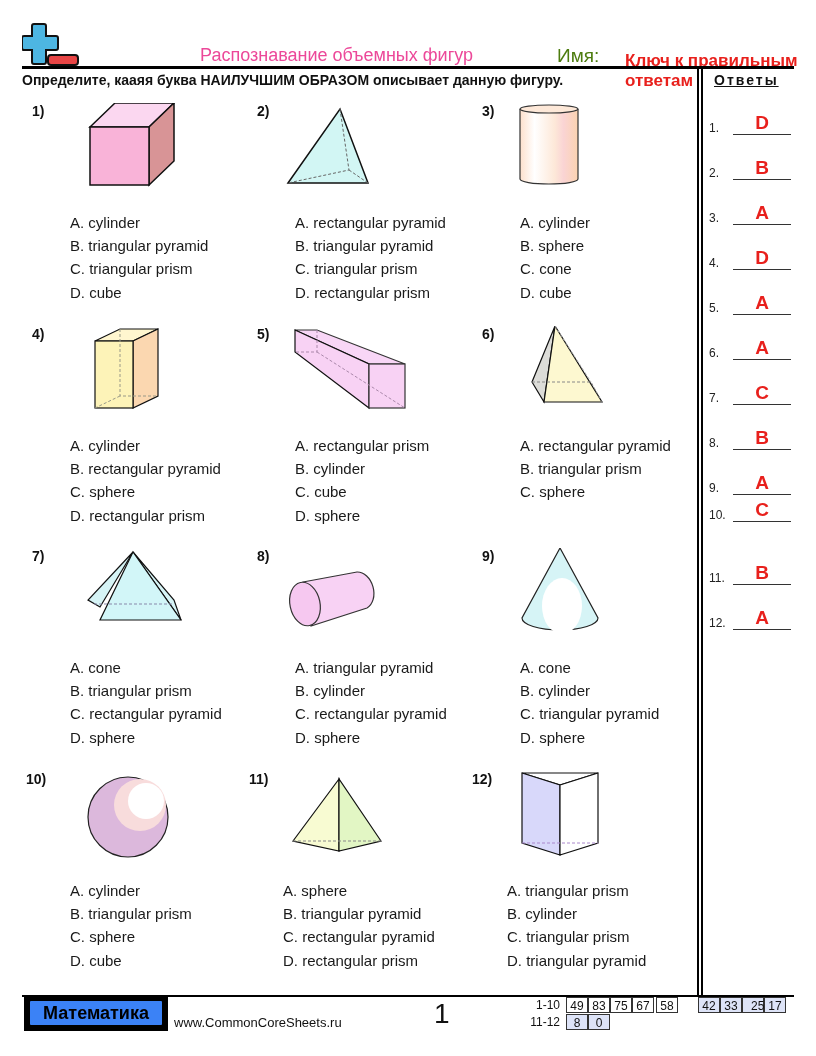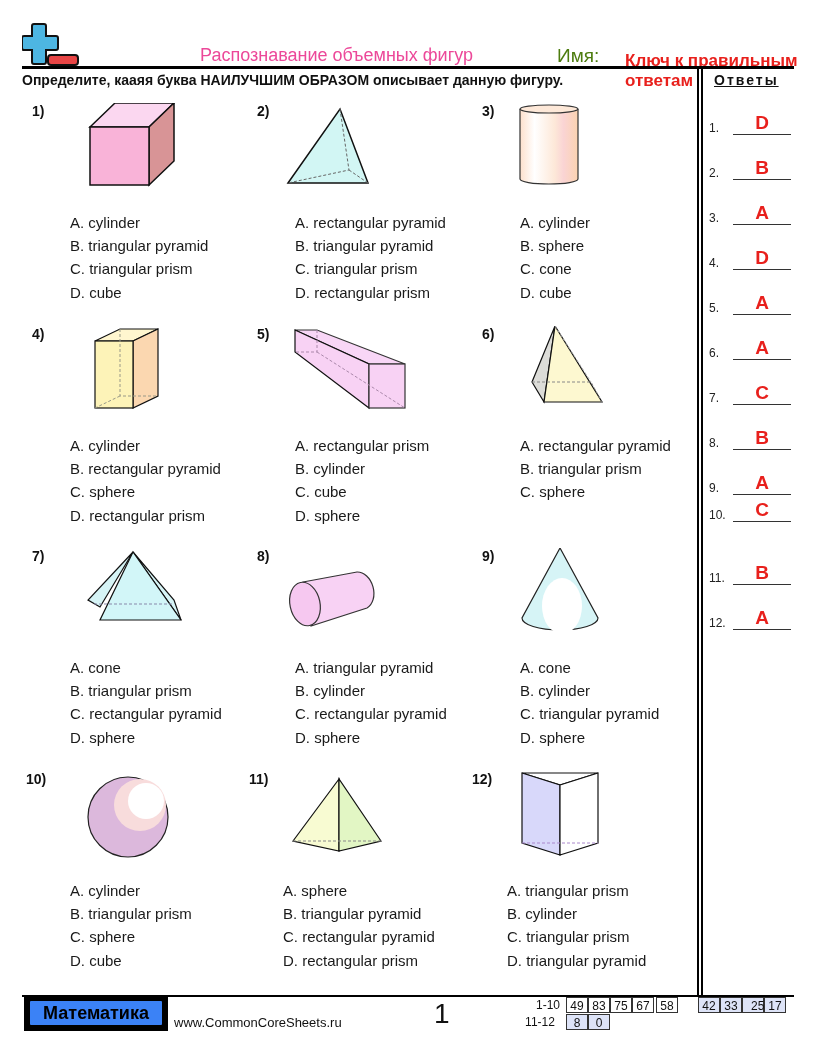"11-12" span.score-label { text-align: center -> none }
